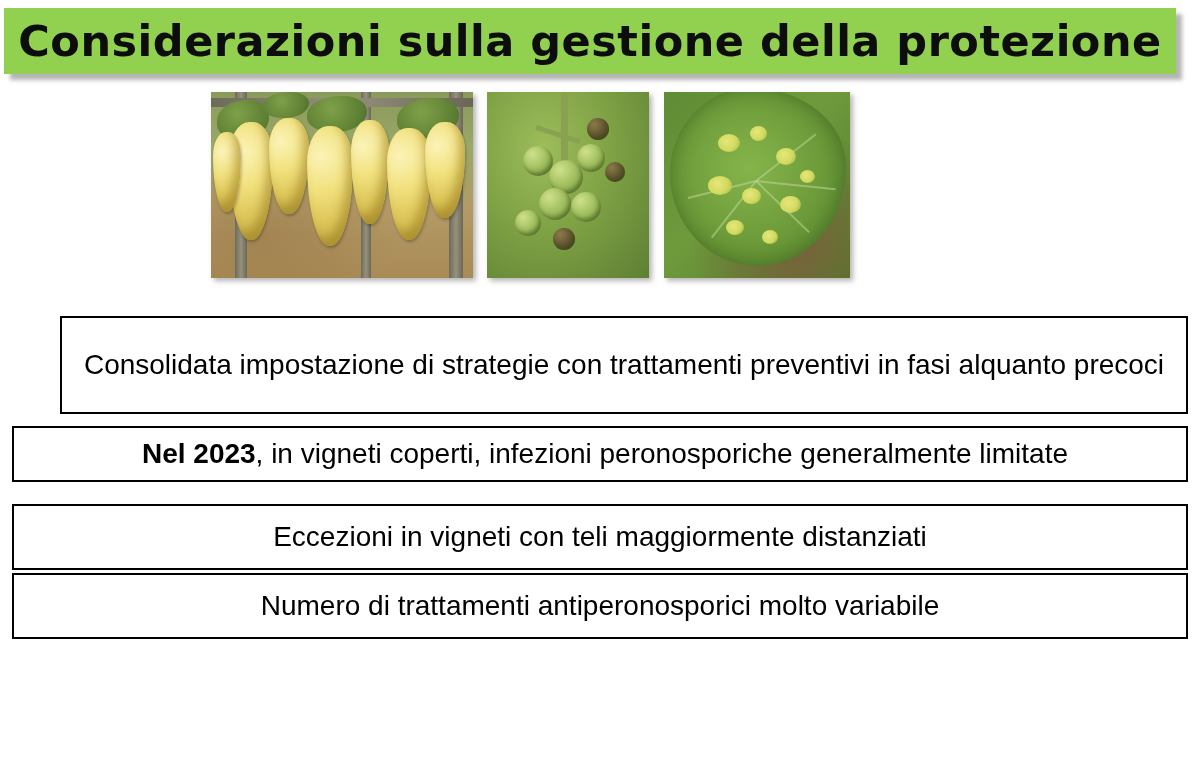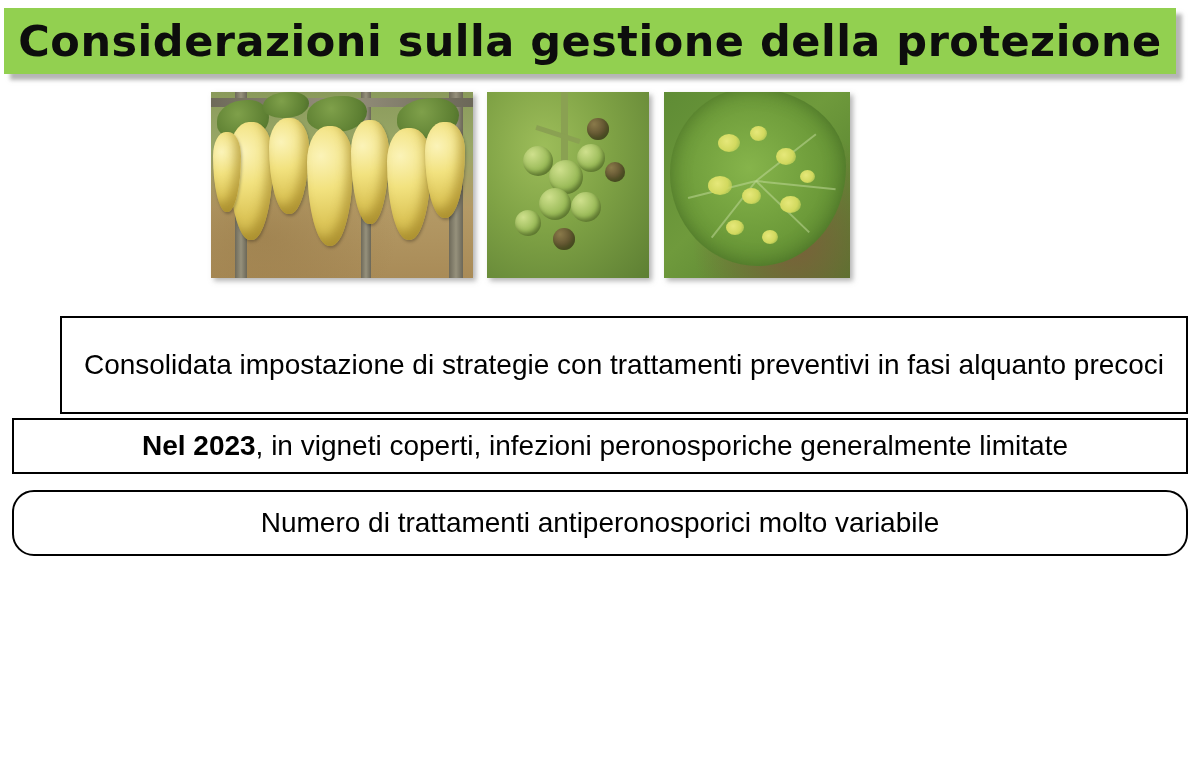"Nel 2023, in vigneti coperti," .box-2 { margin-top: 4px -> 12px }
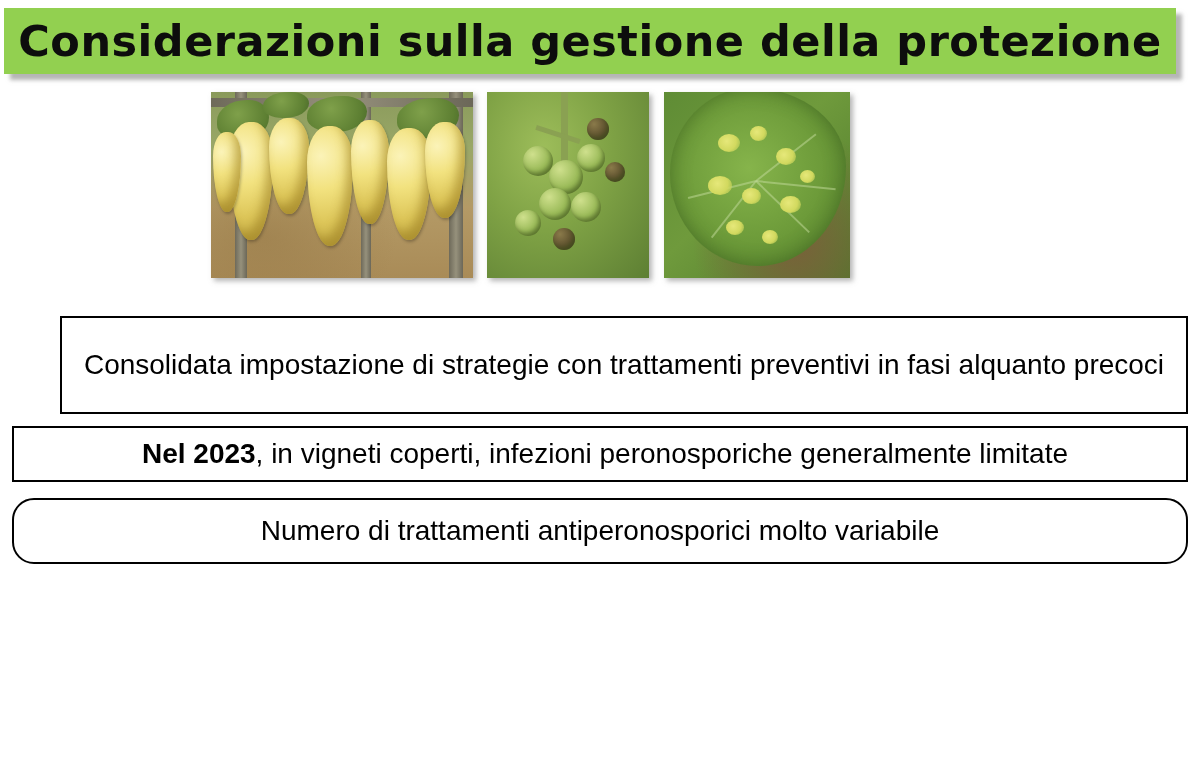"Eccezioni in vigneti con teli" div.box { html: none -> <div> <div>Eccezioni in vigneti con teli maggiormente distanziati</div> </div> }
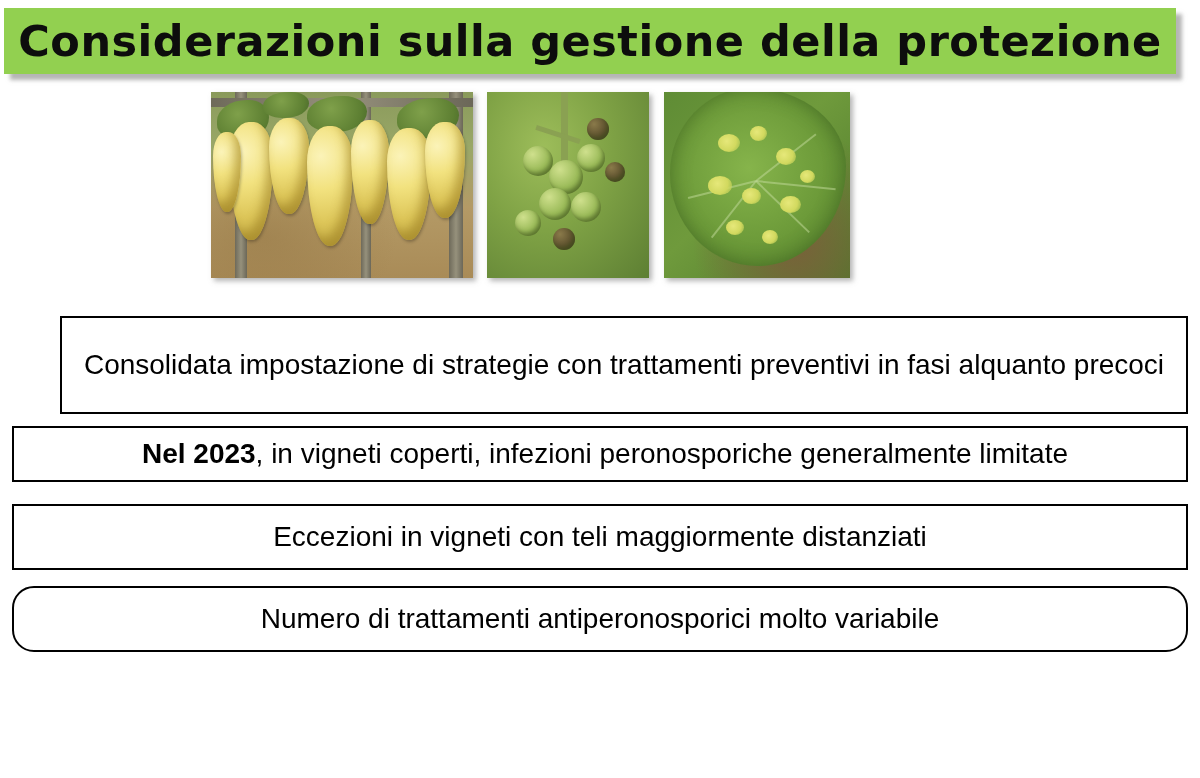"Numero di trattamenti antiperonosporici" .box-4 { border-radius: 22px -> none; margin-top: 16px -> 3px }
